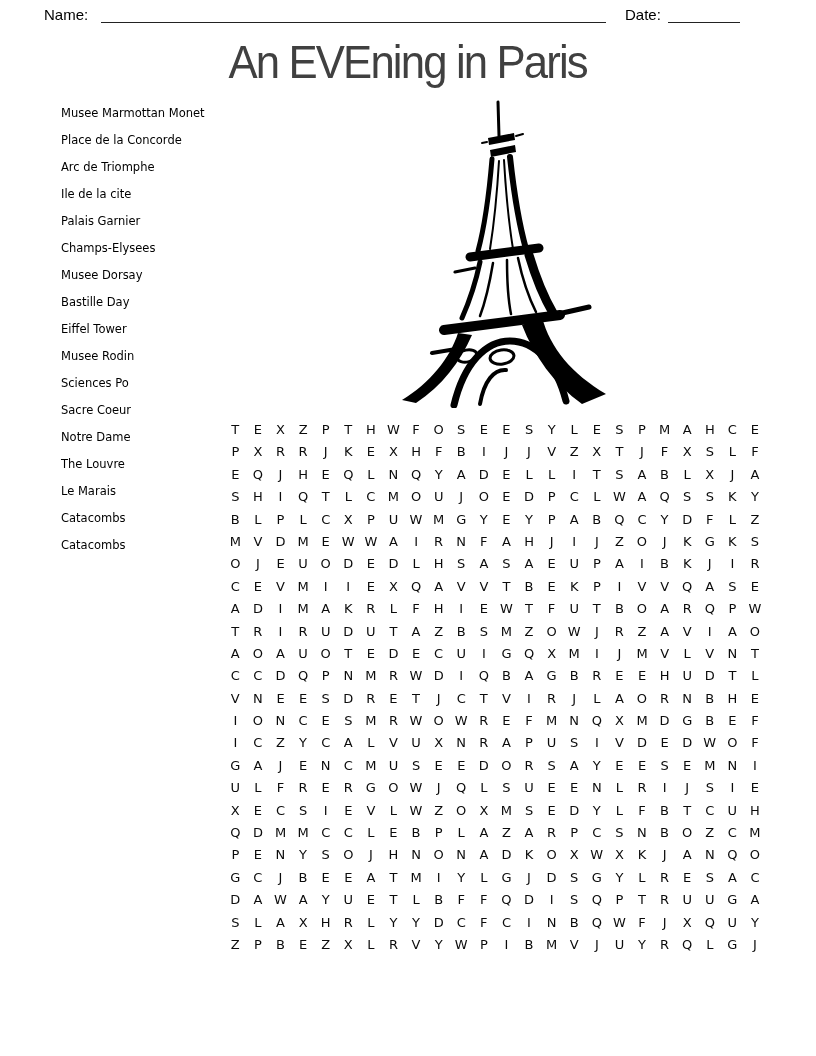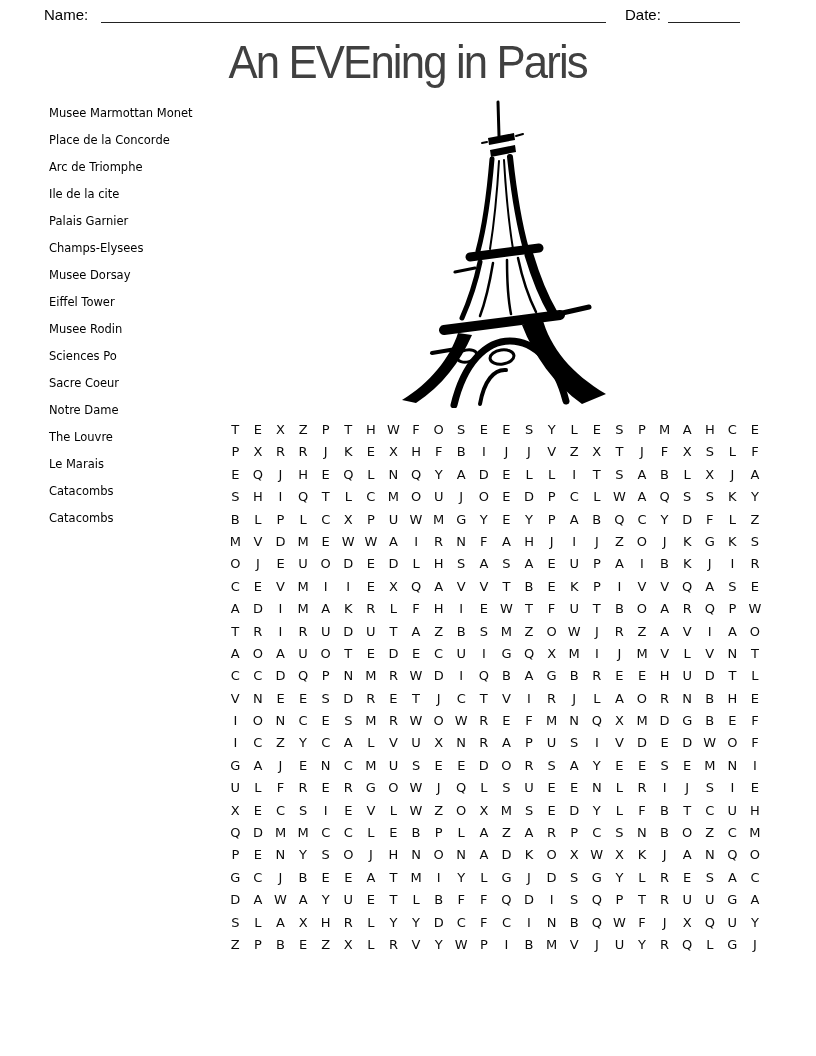"Musee Marmottan Monet" .word-list .word { margin-left: none -> 12px }
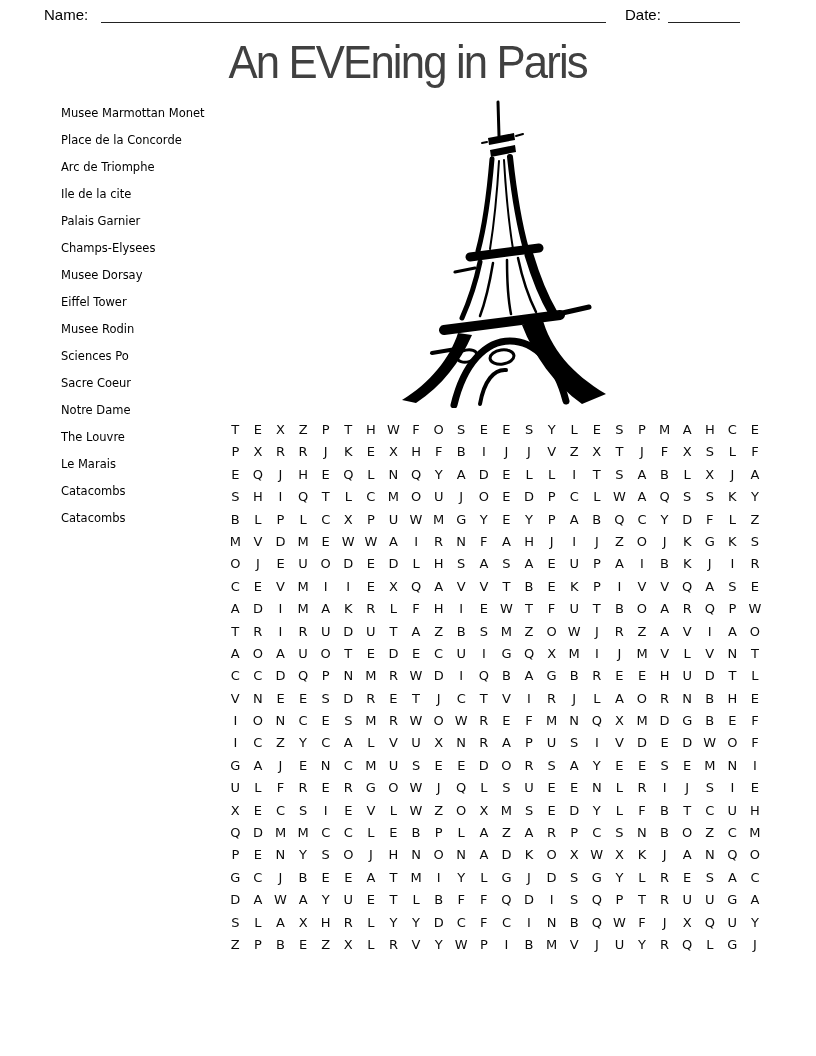"Bastille Day" li.word { html: none -> <li>Bastille Day</li> }
